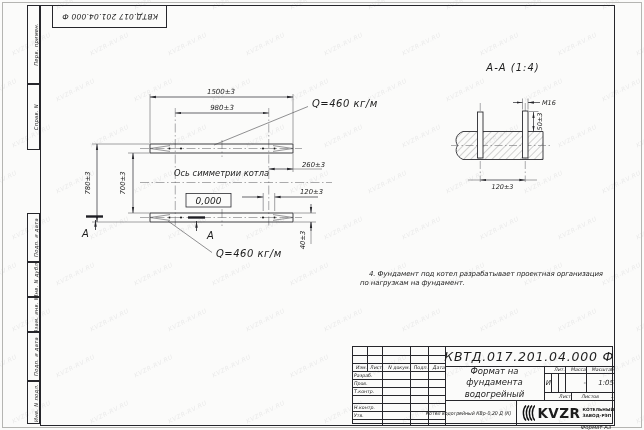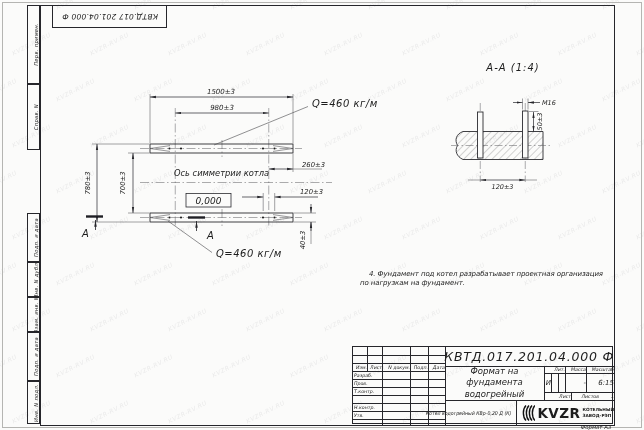"6:15" div.cell { text: 6:15 -> 1:05 }
